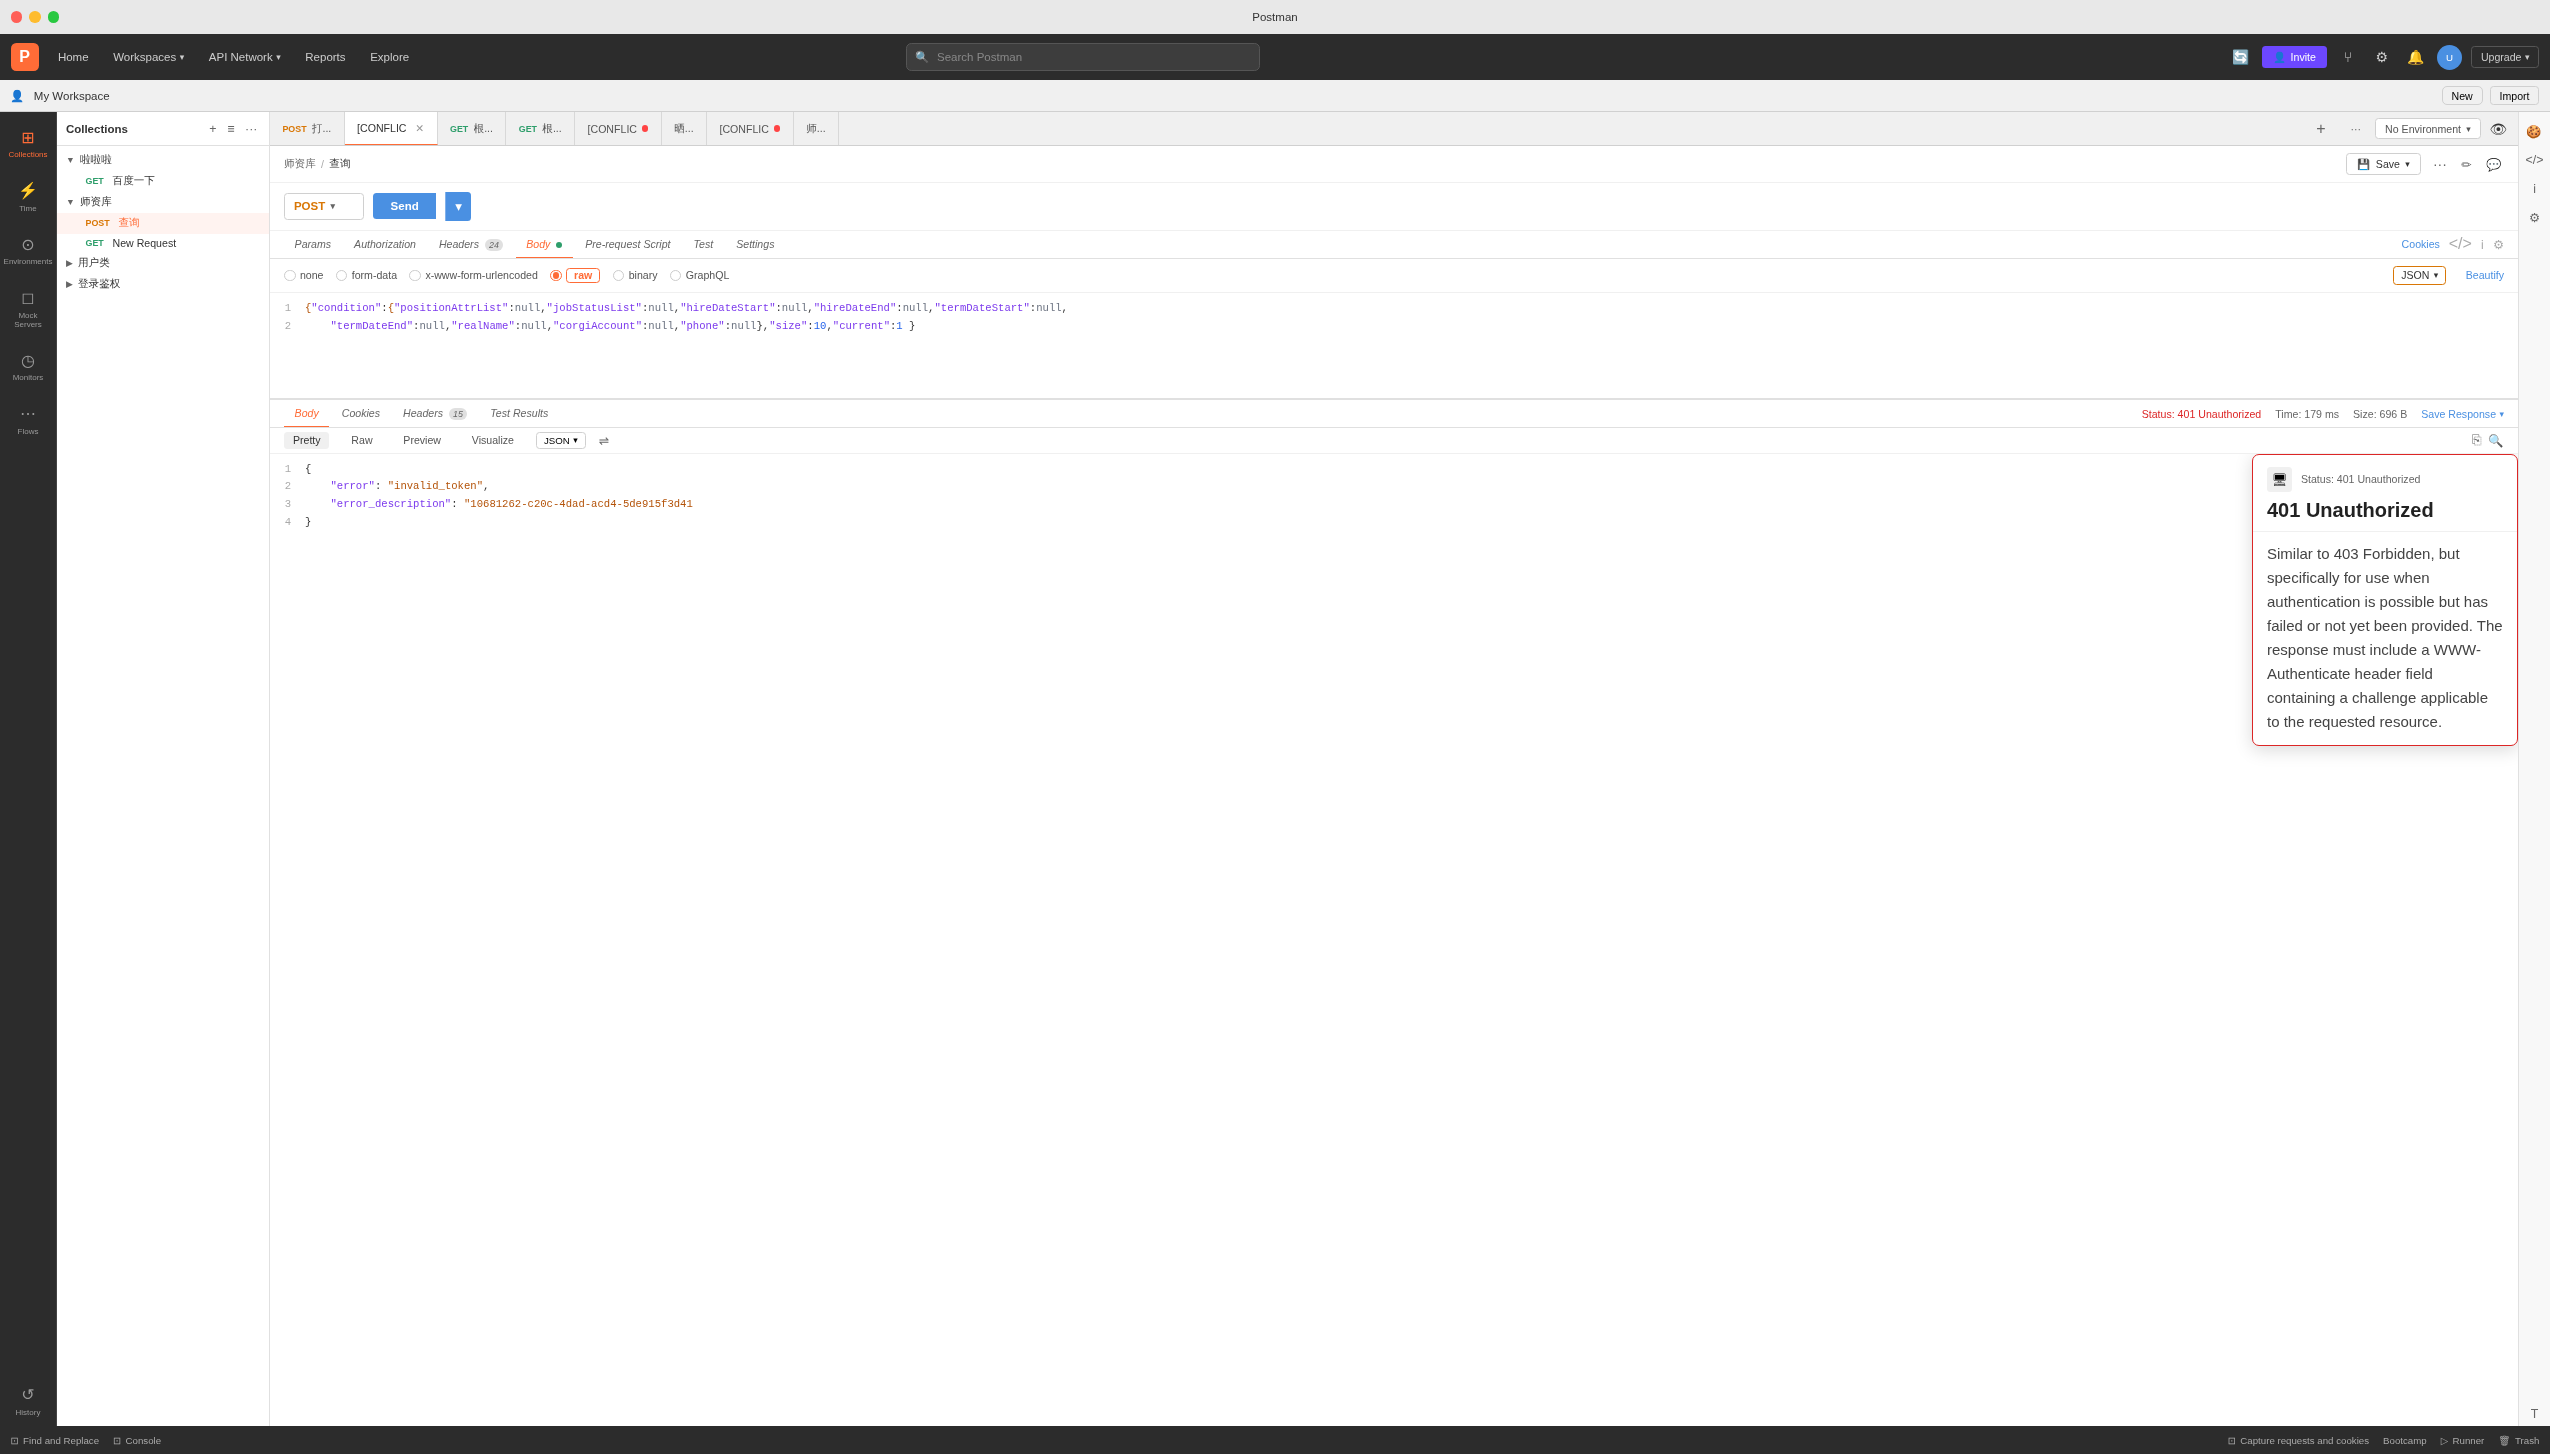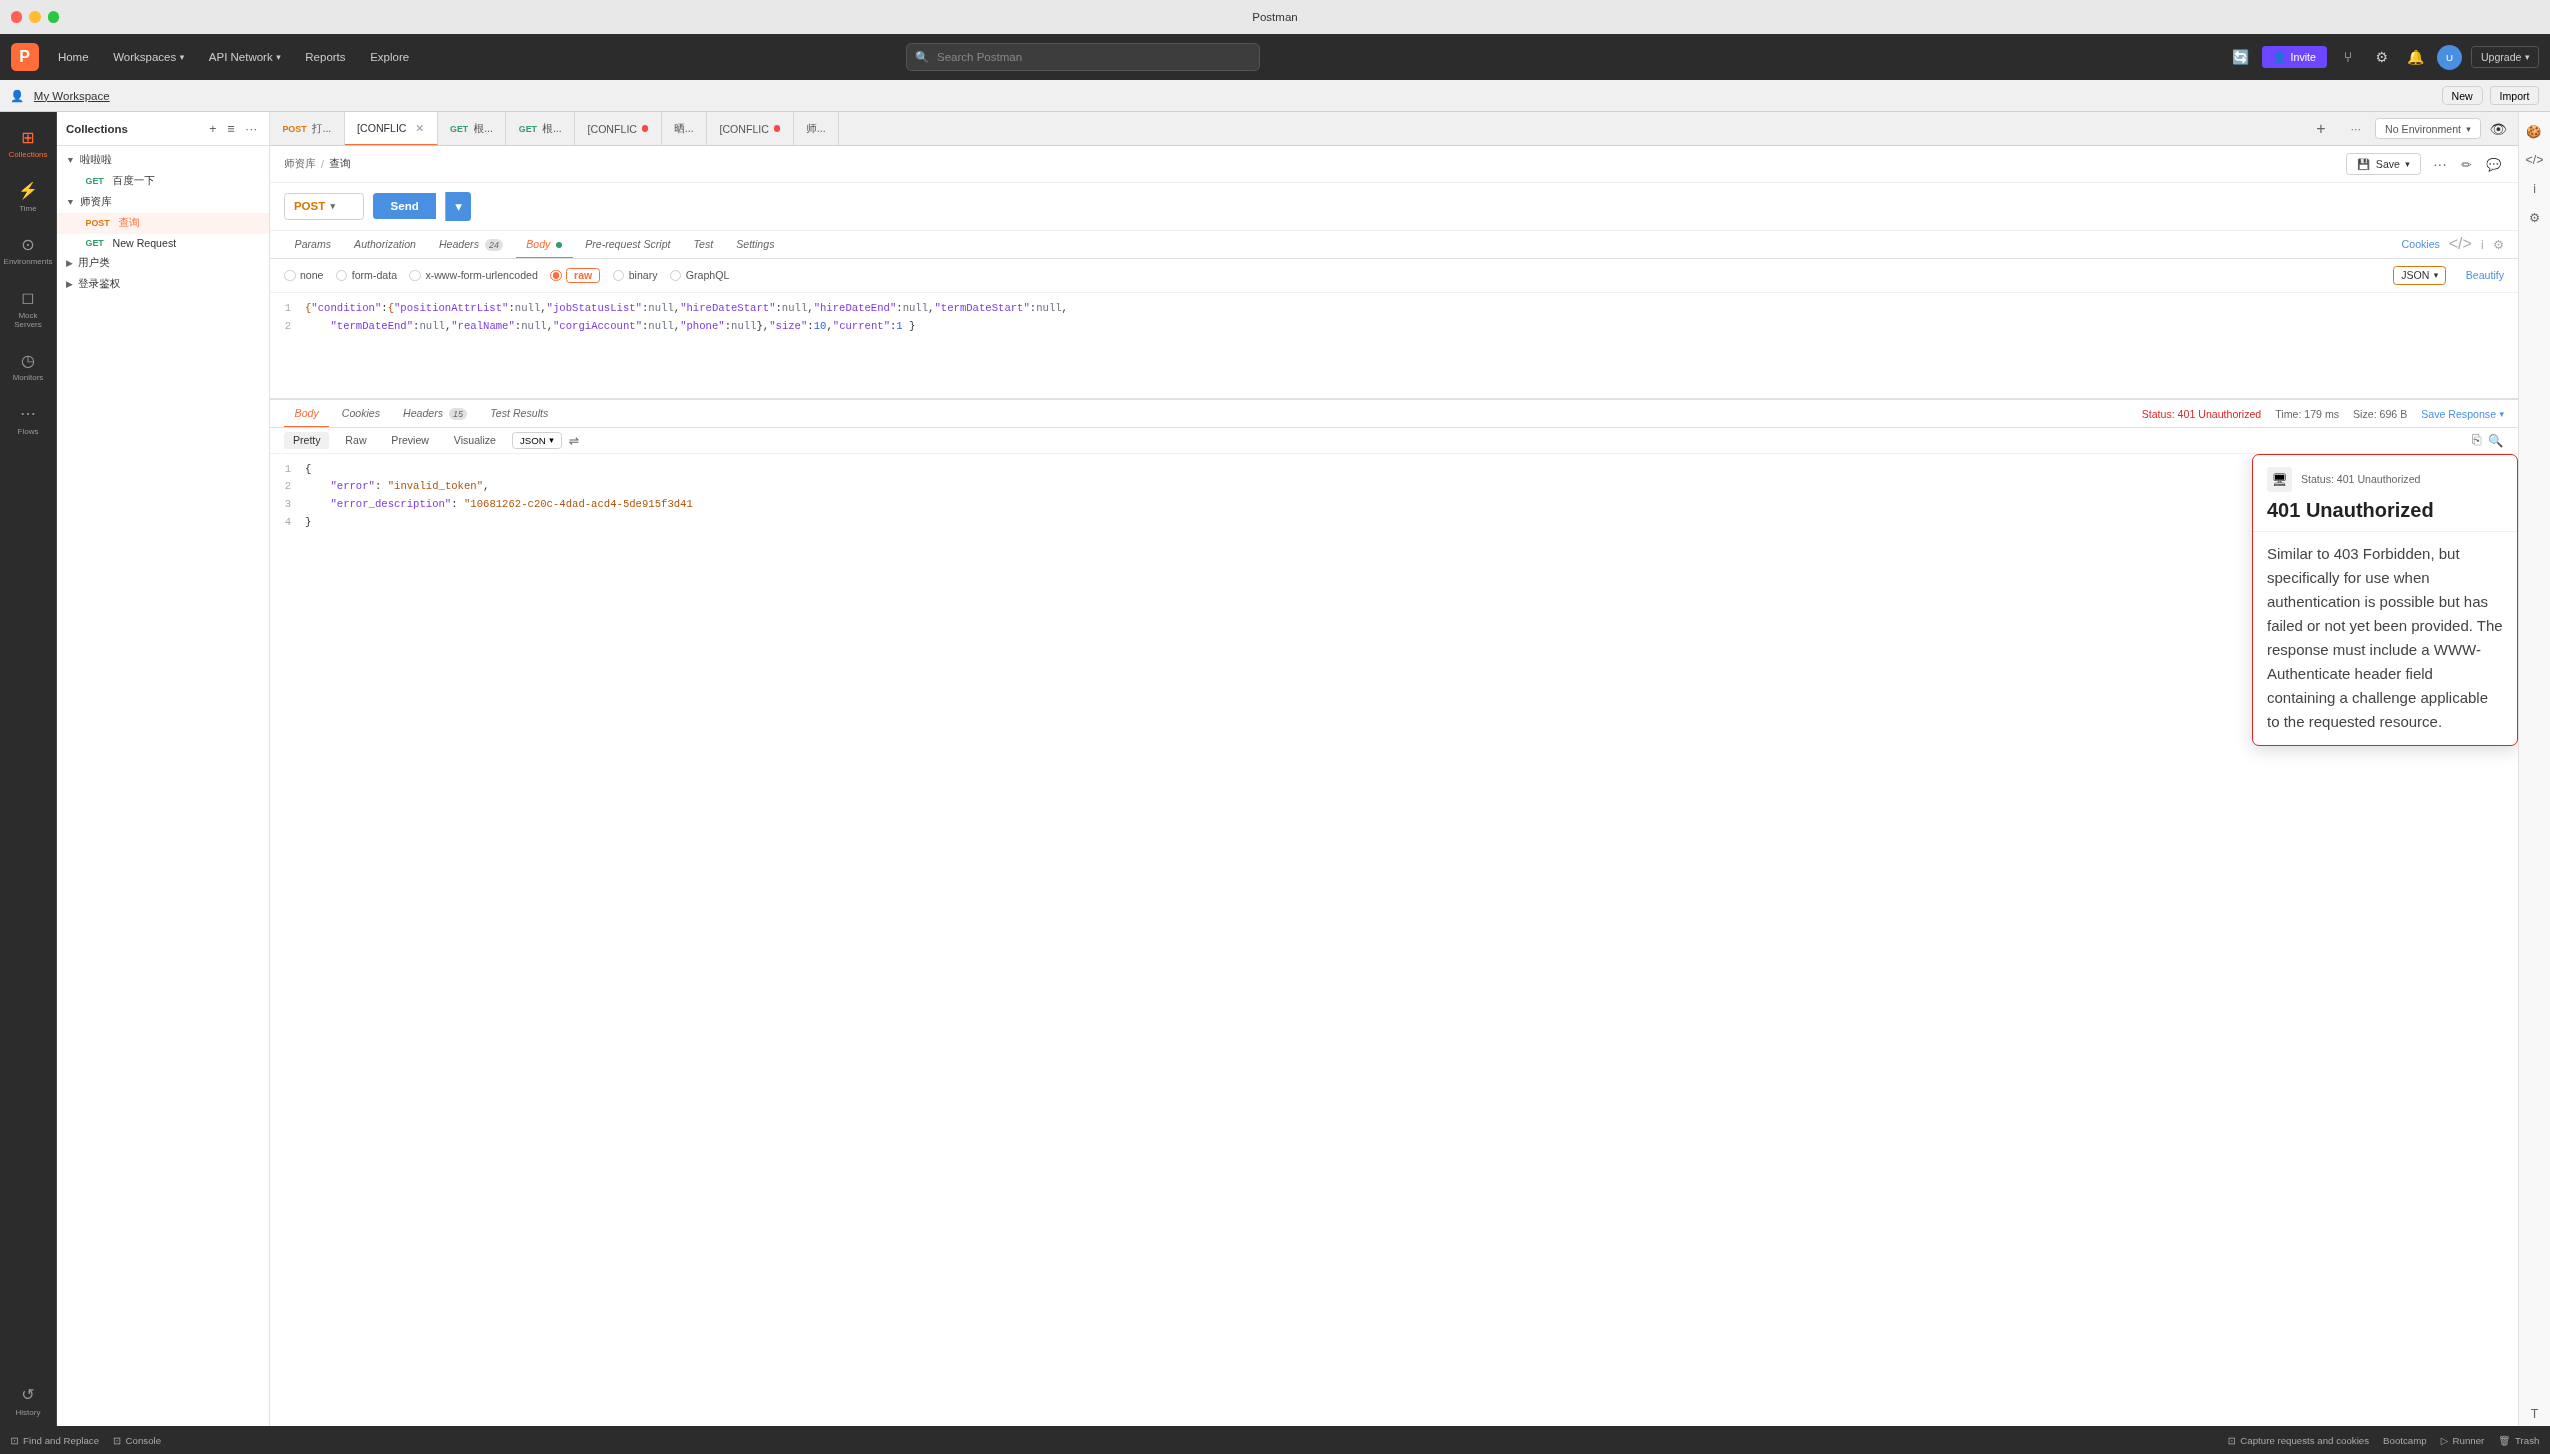"My Workspace" span { text-decoration: underline -> none }
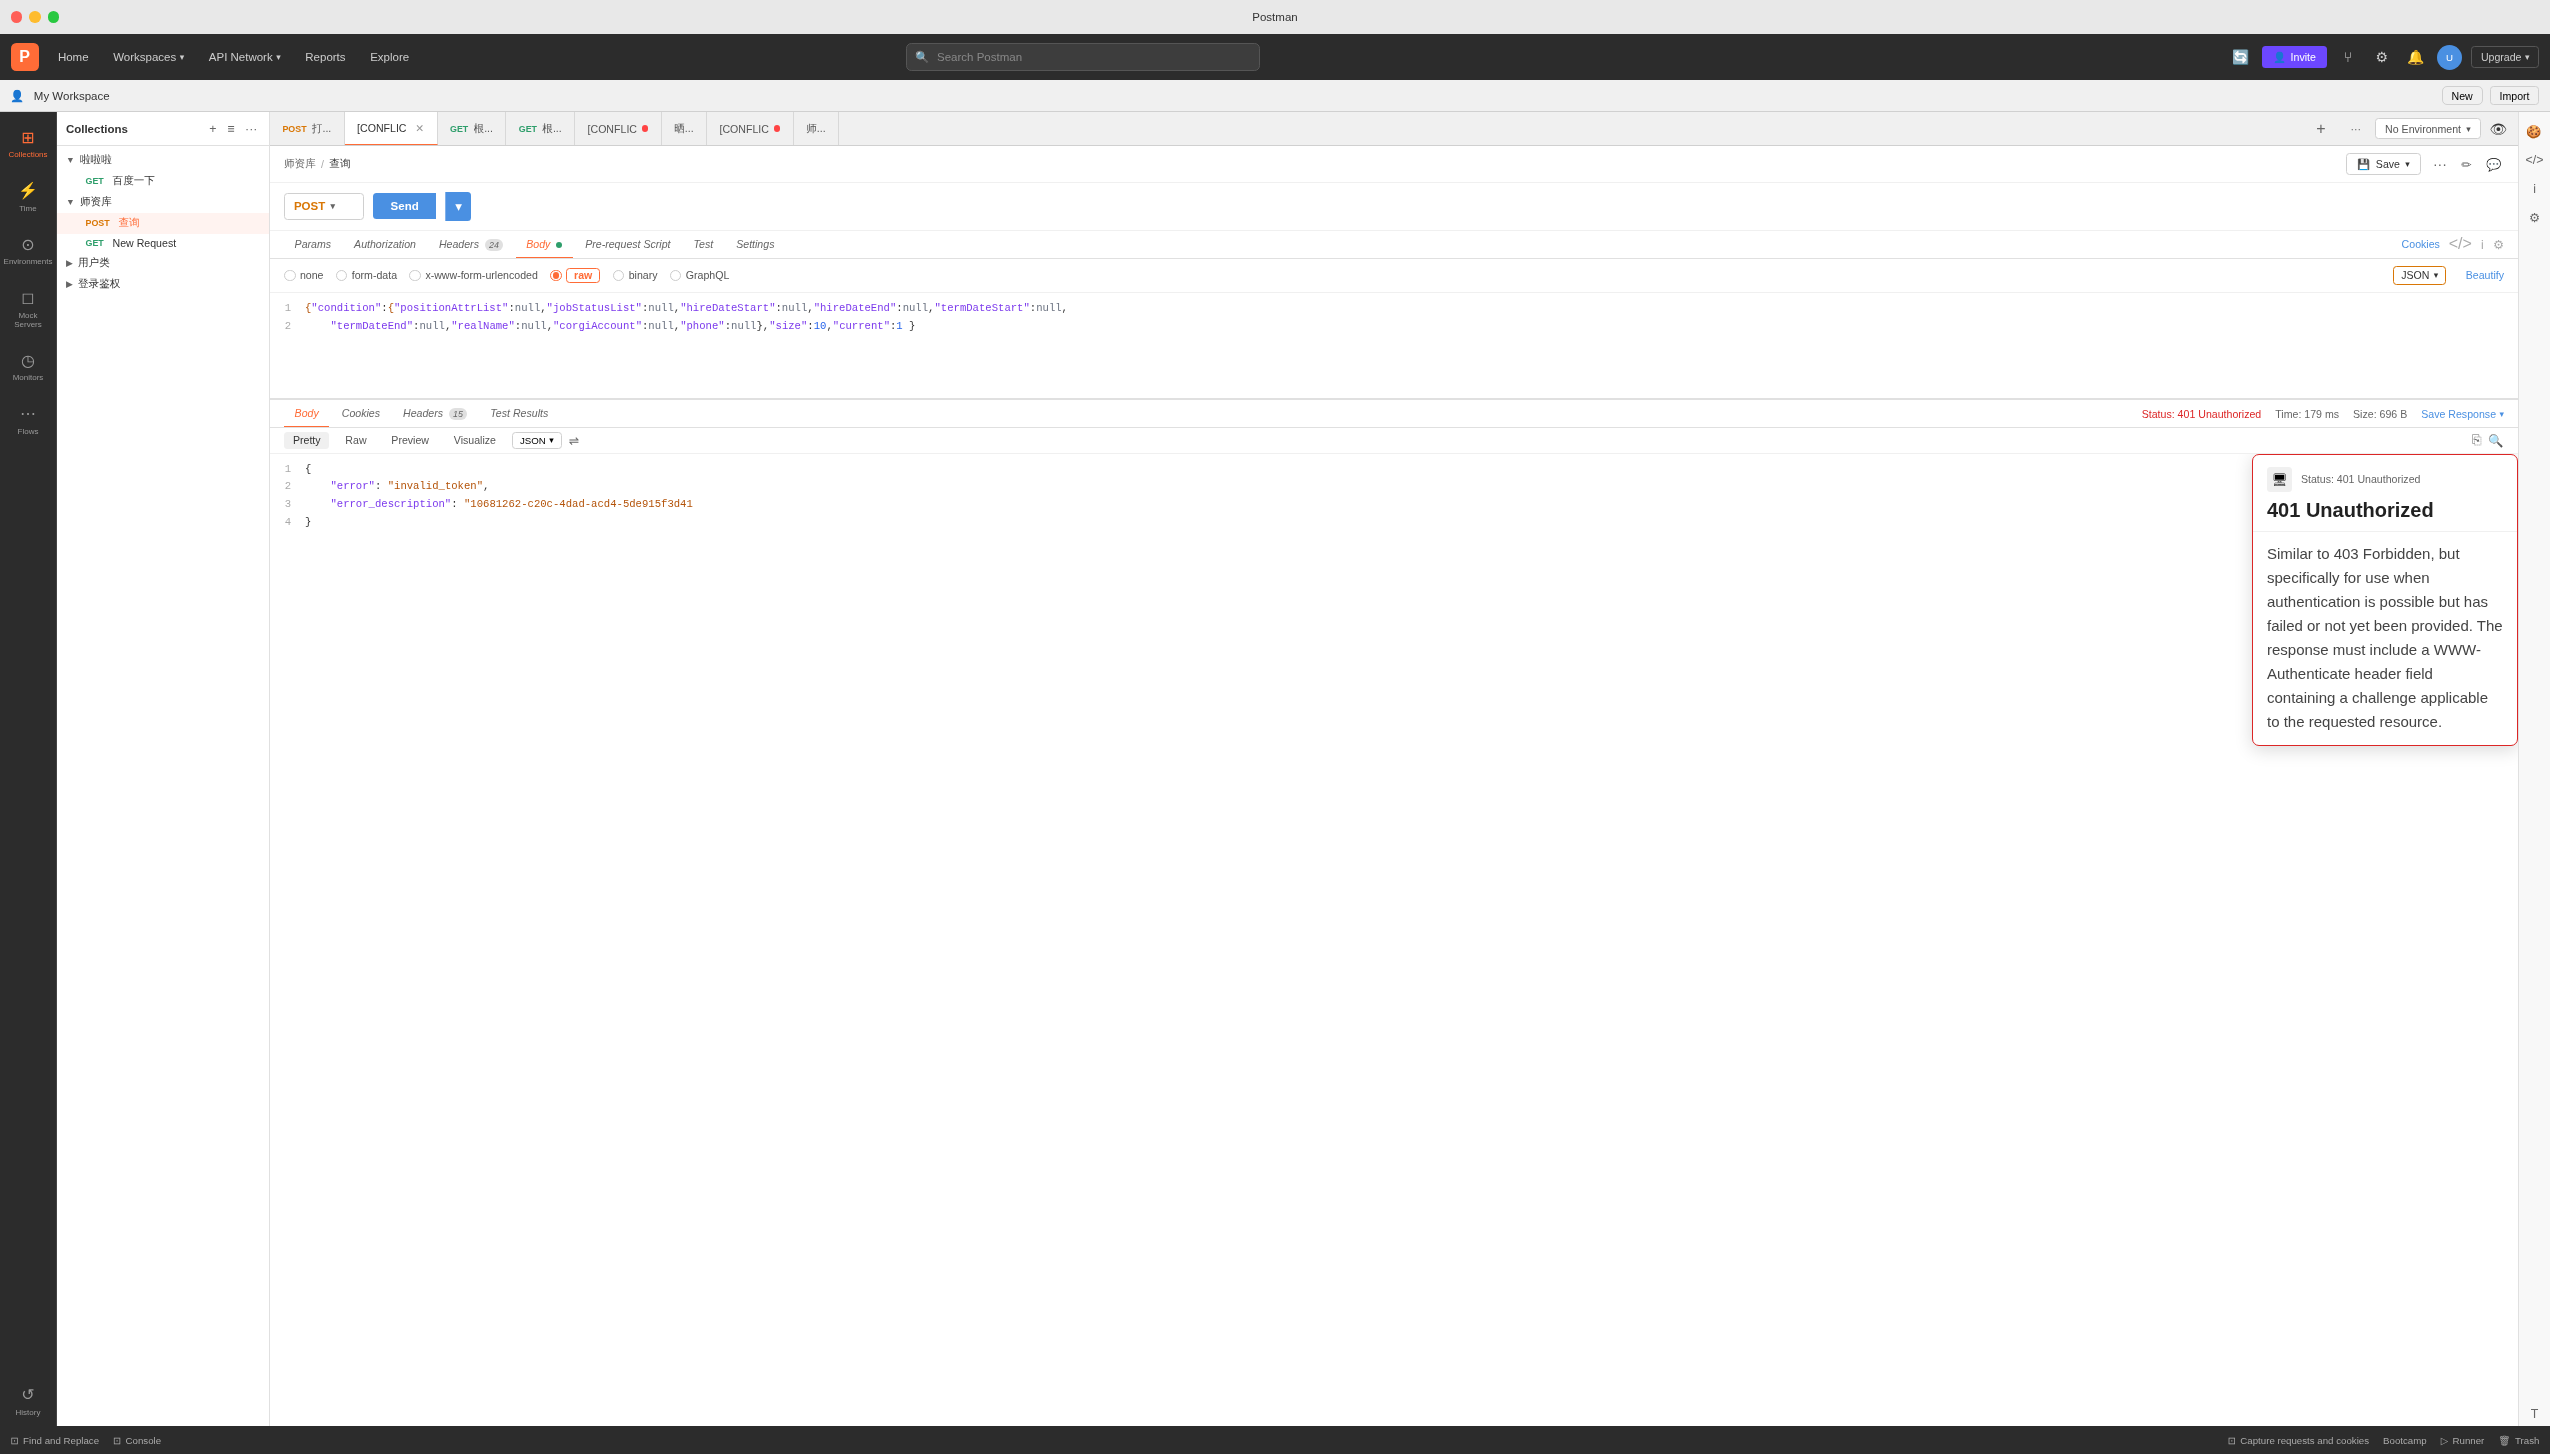"Pretty" .response-format { gap: 7px -> 13px }
